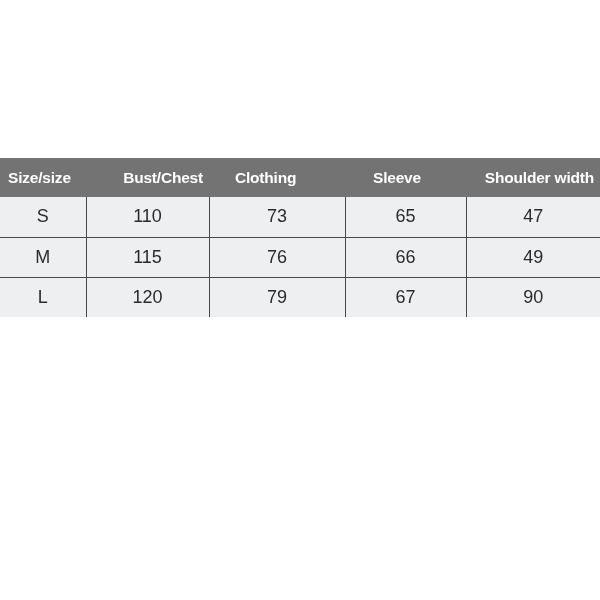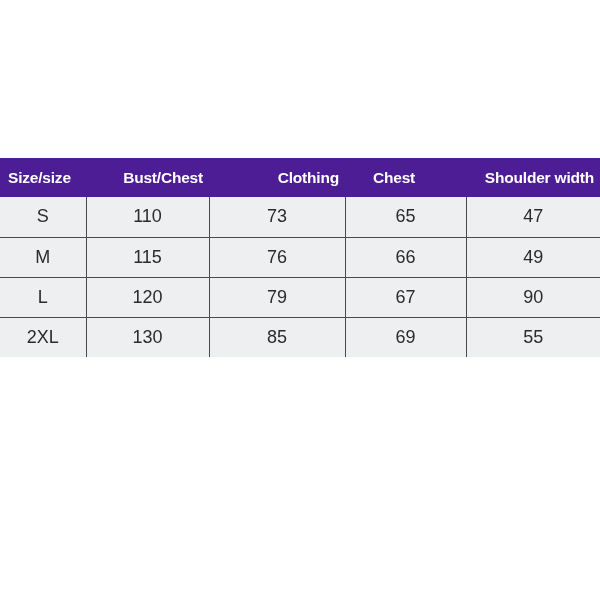"Size/size" #size-chart thead tr { background: #4c1d95 -> #737373 }
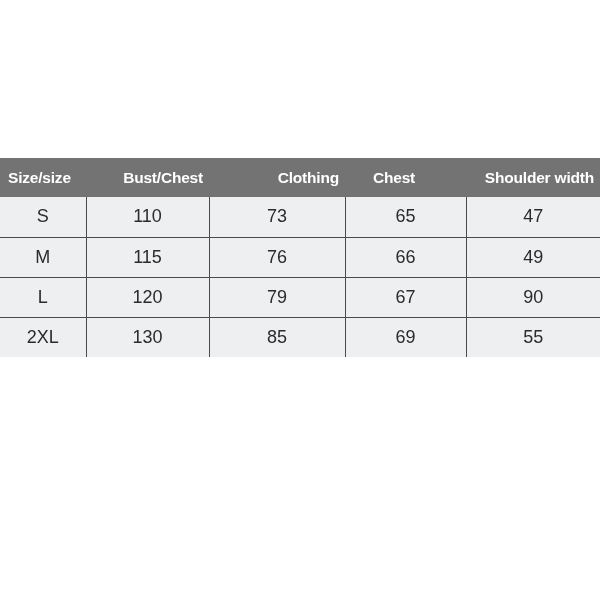"Clothing" #size-chart thead th.th-clothing { text-align: right -> left }
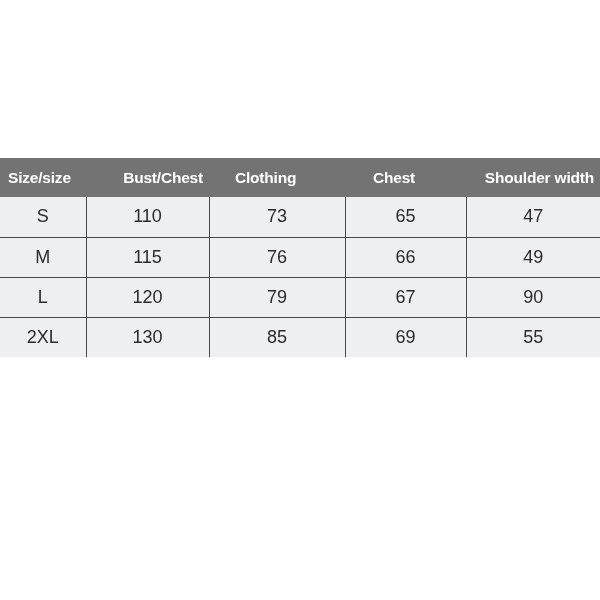"Chest" th.th-sleeve { text: Chest -> Sleeve }
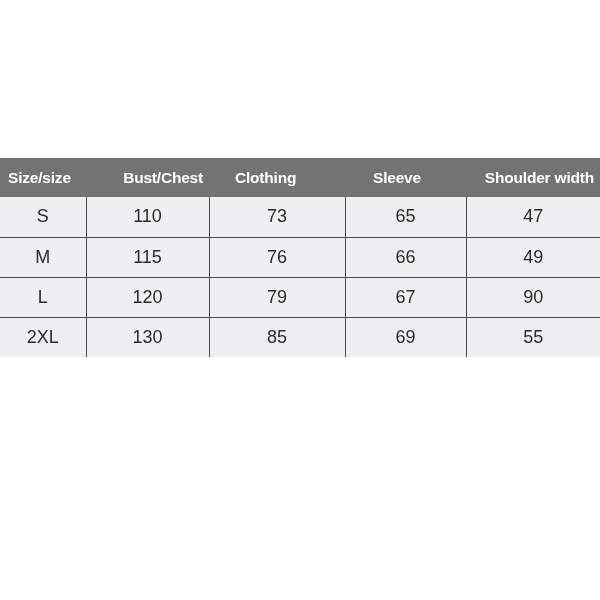"2XL" tr { html: <tr> <td>2XL</td> <td>130</td> <td>85</td> <td>69</td> <td>55</td> </tr> -> none }
